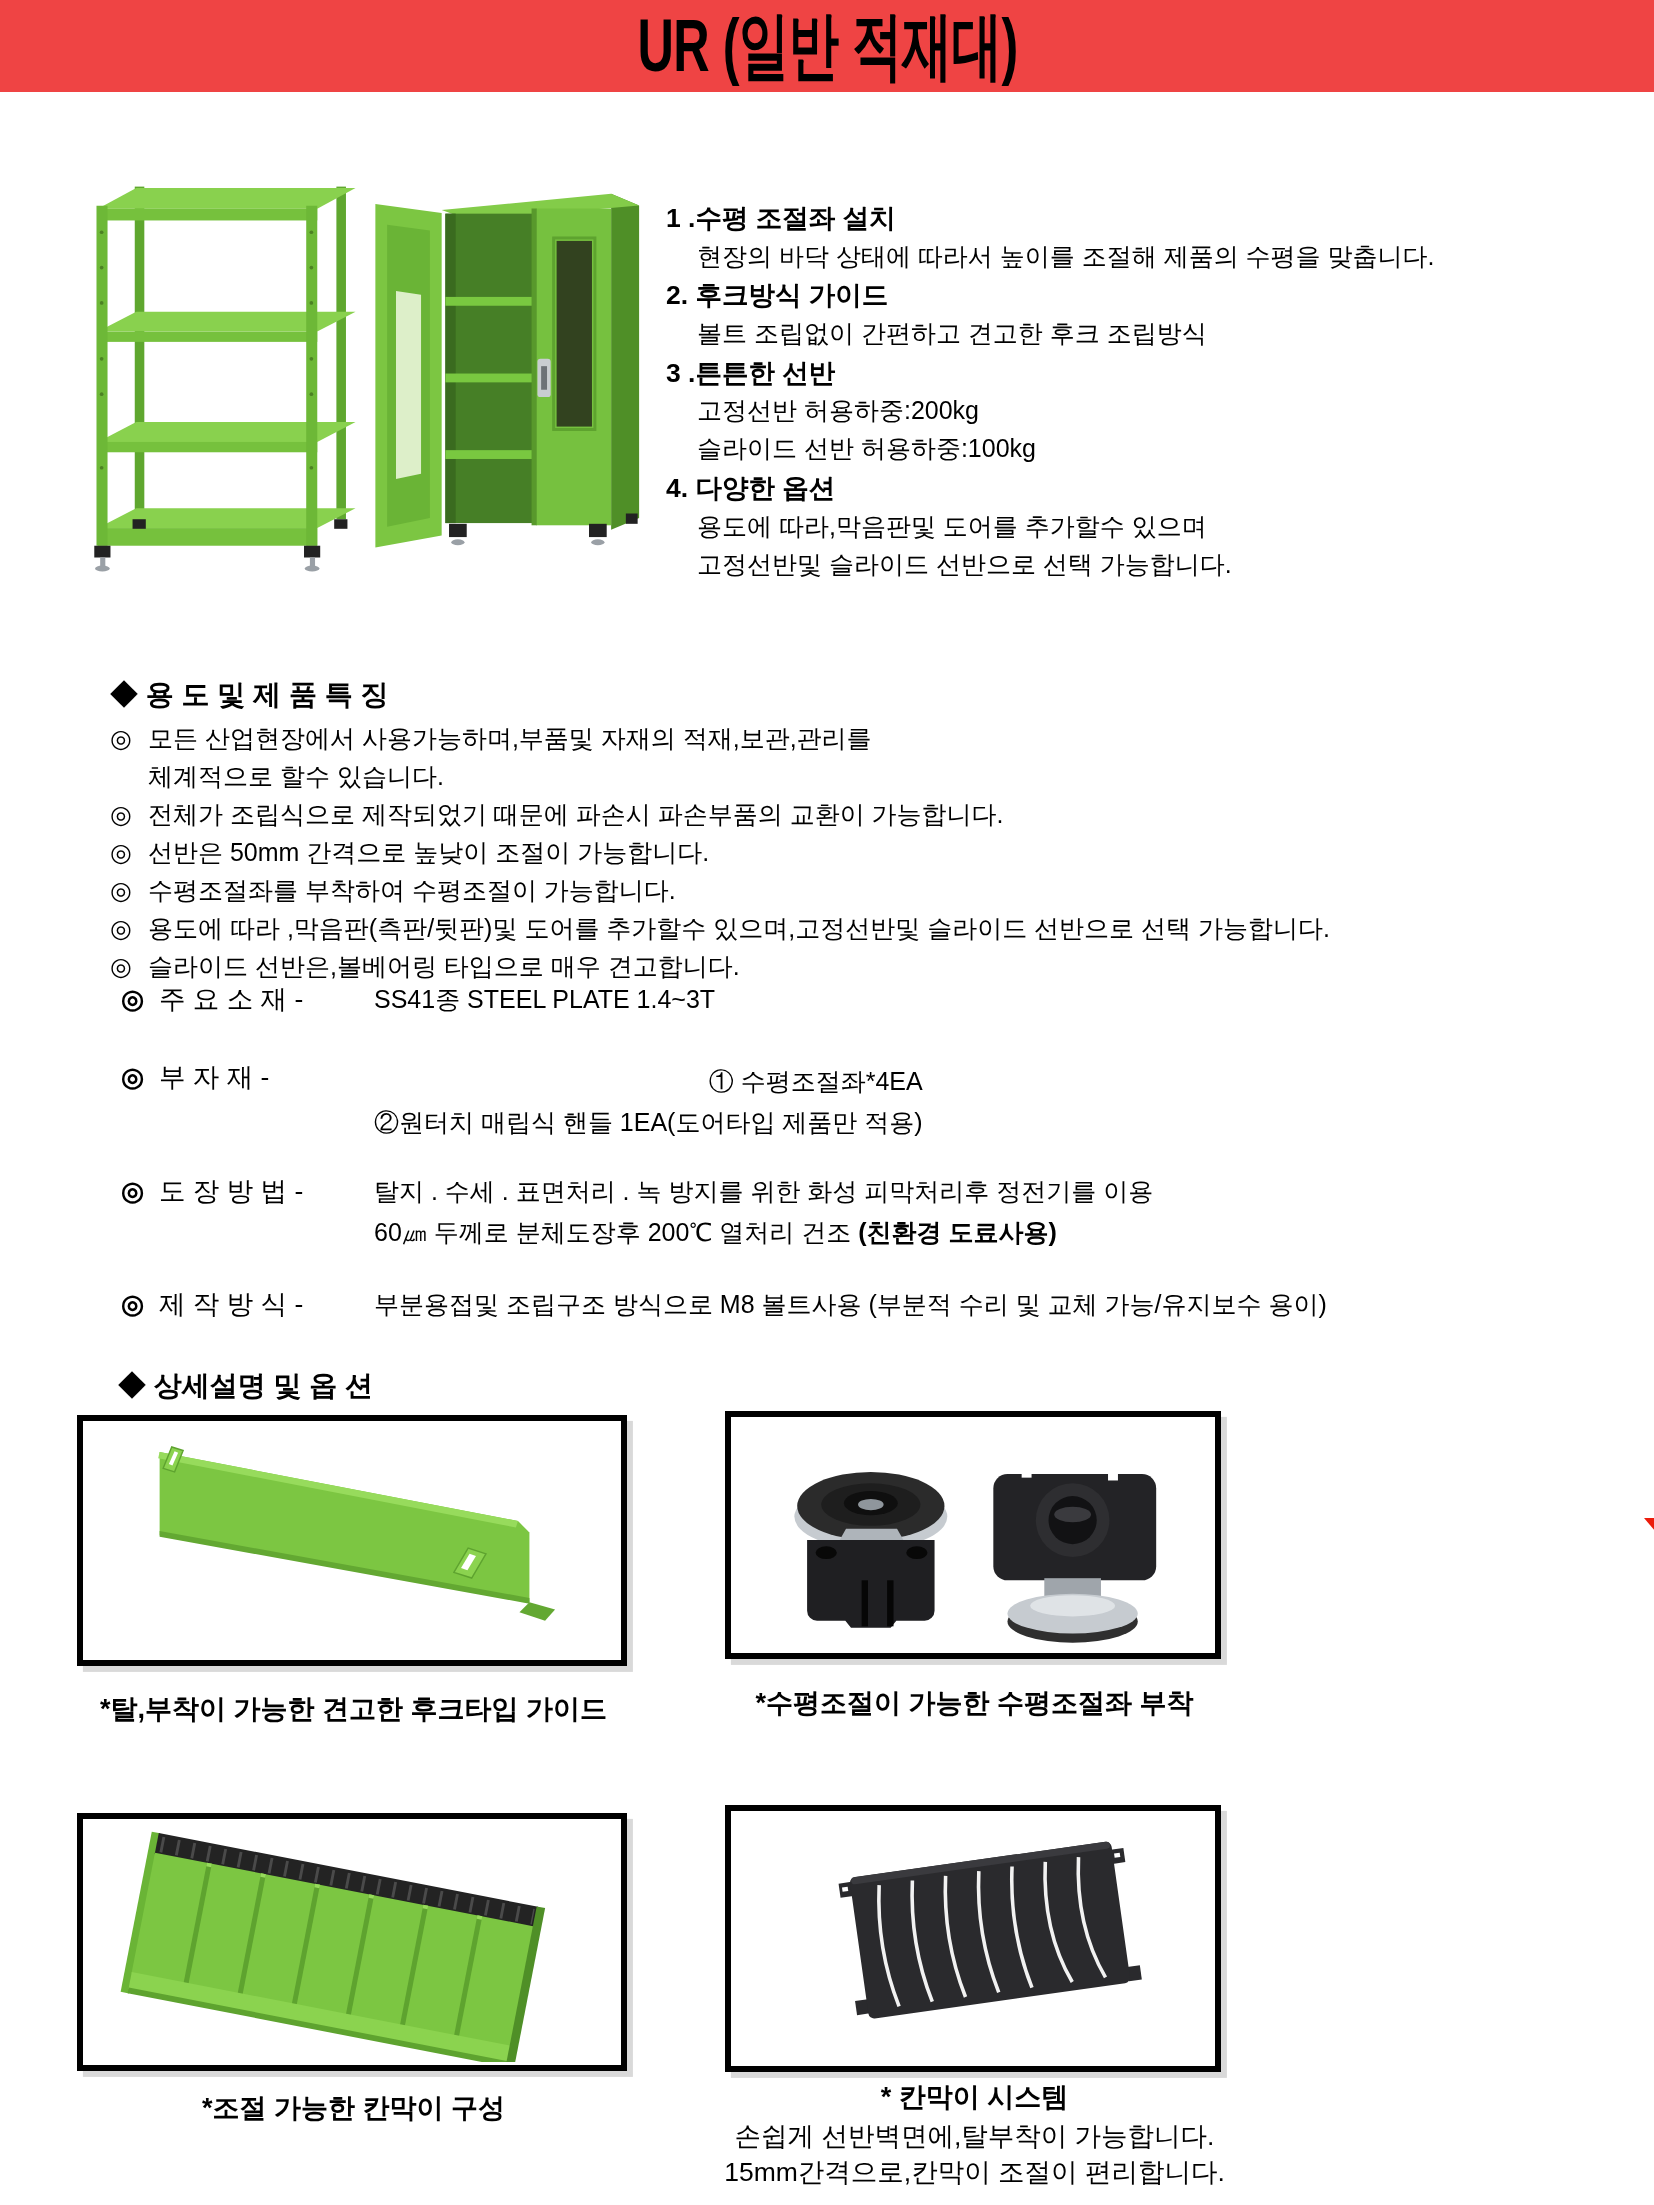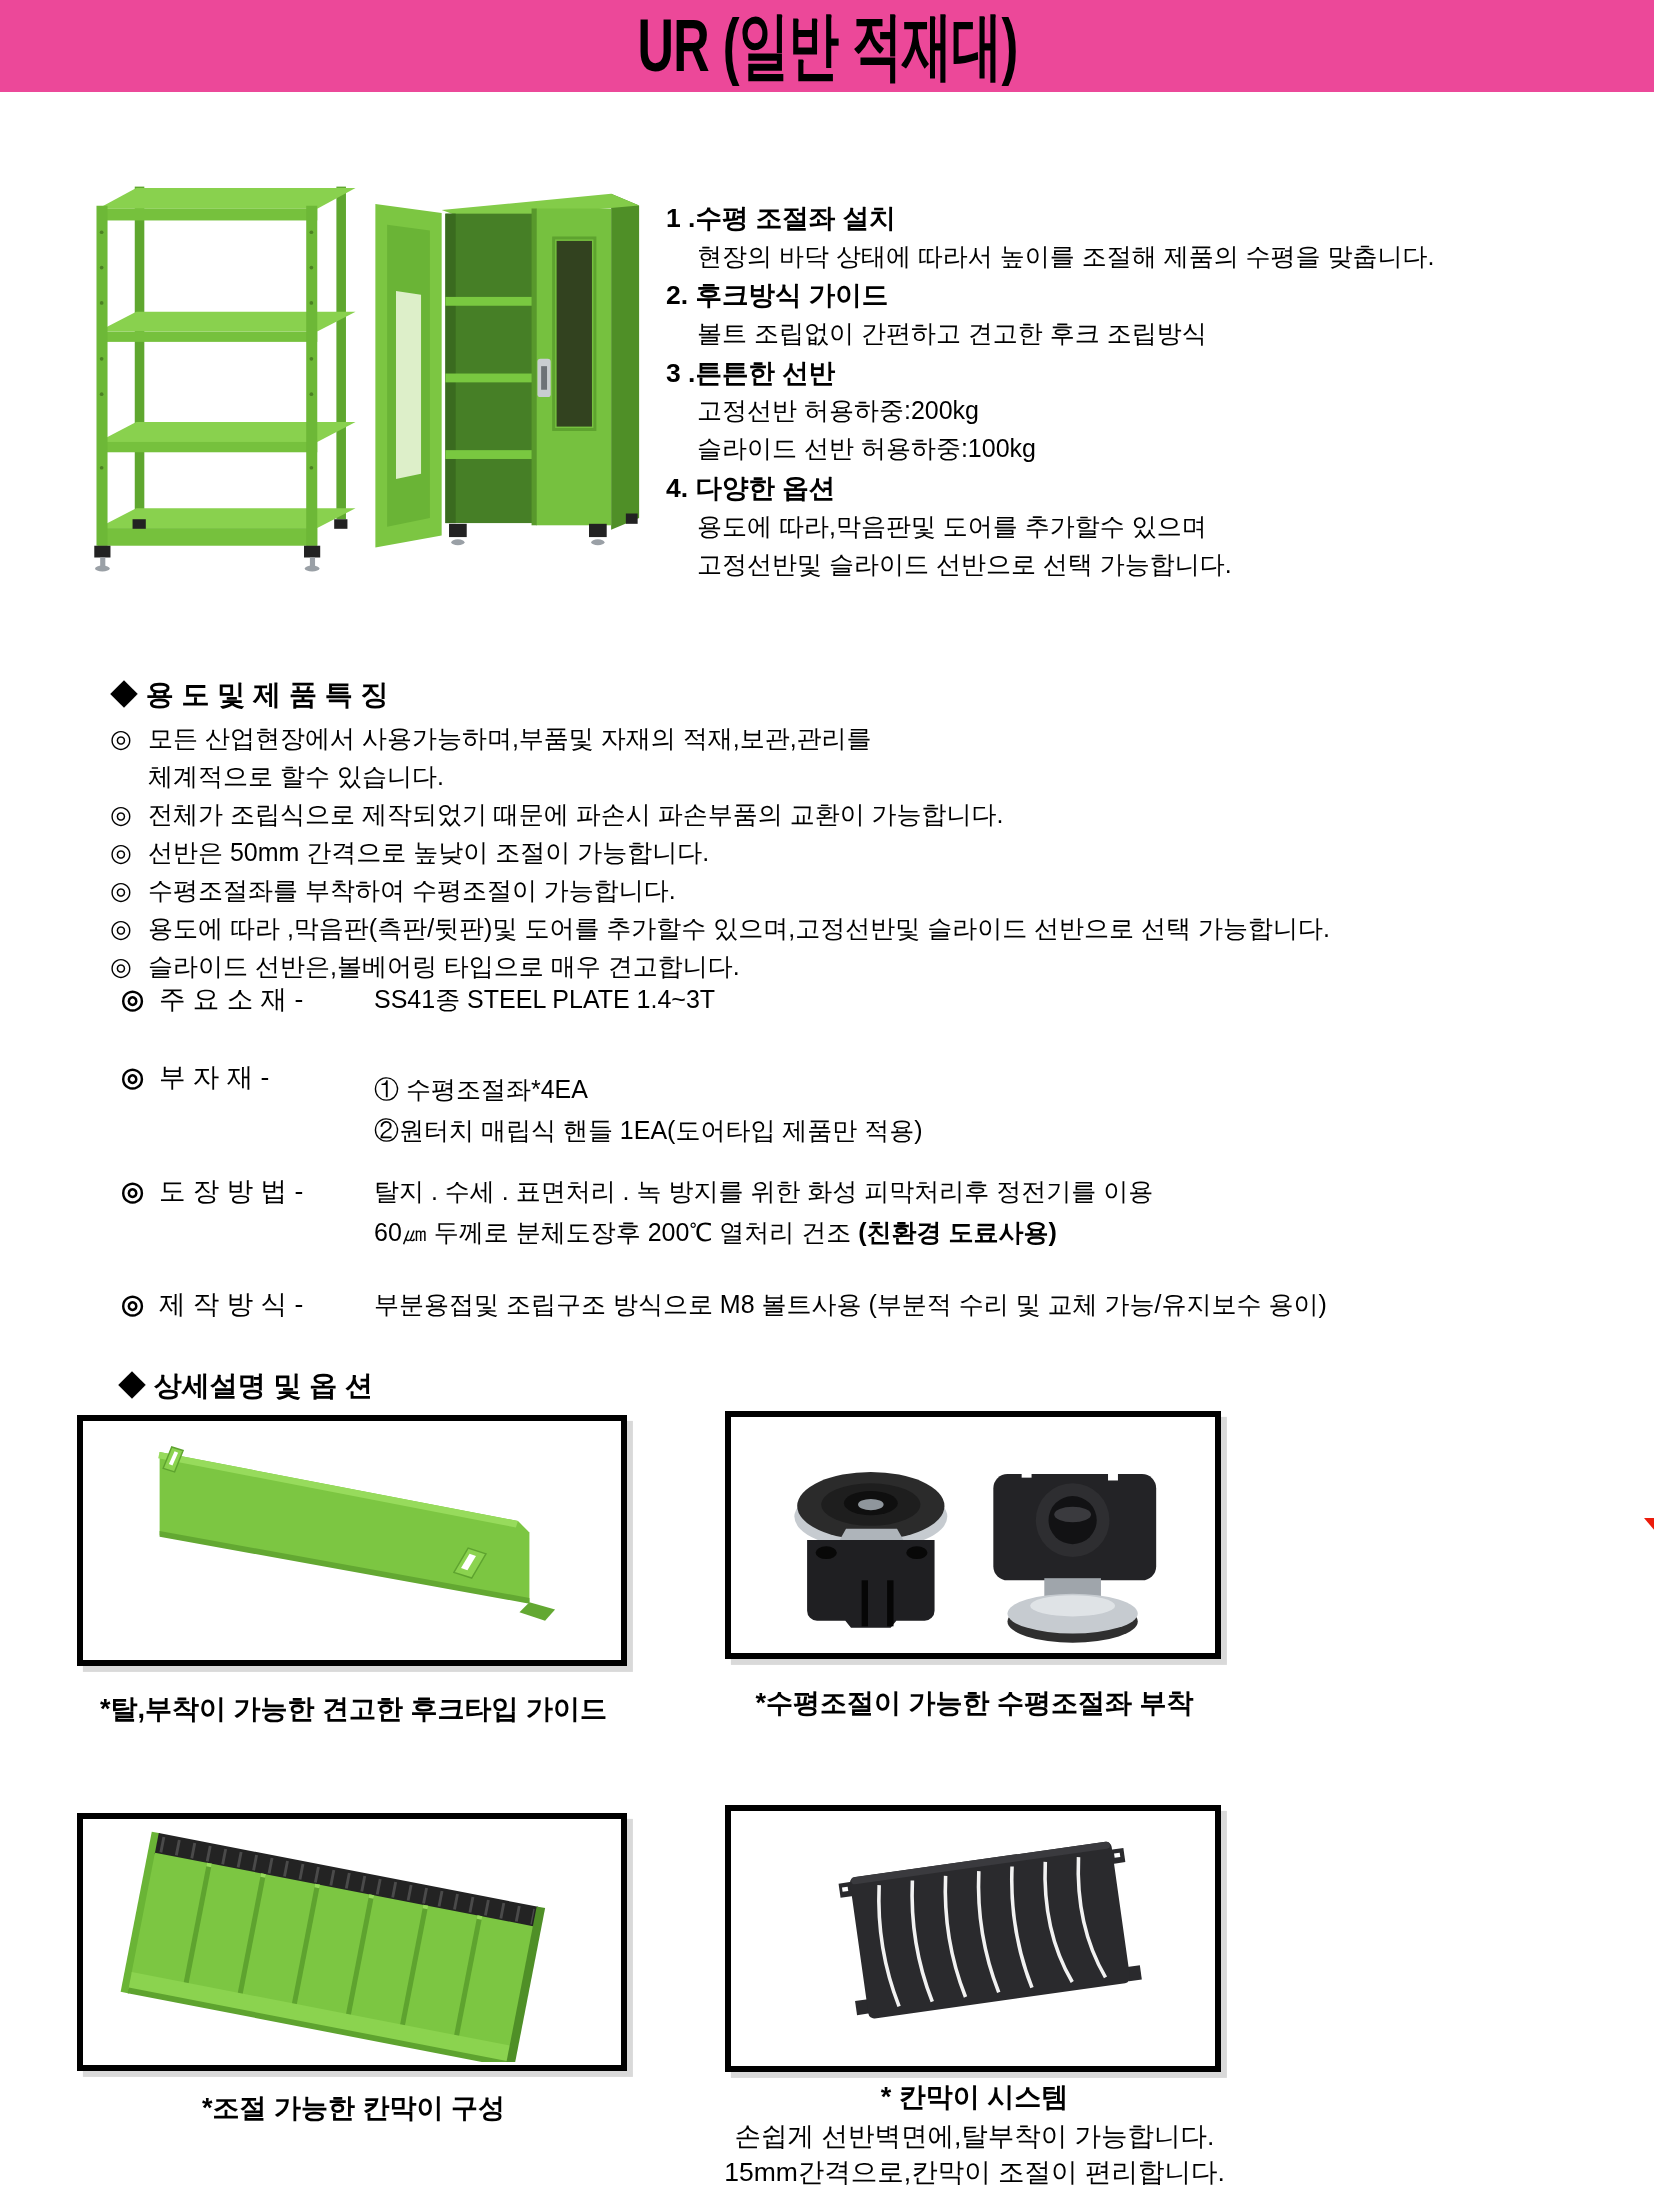"UR (일반 적재대)" .banner { background: #ec4899 -> #ef4444 }
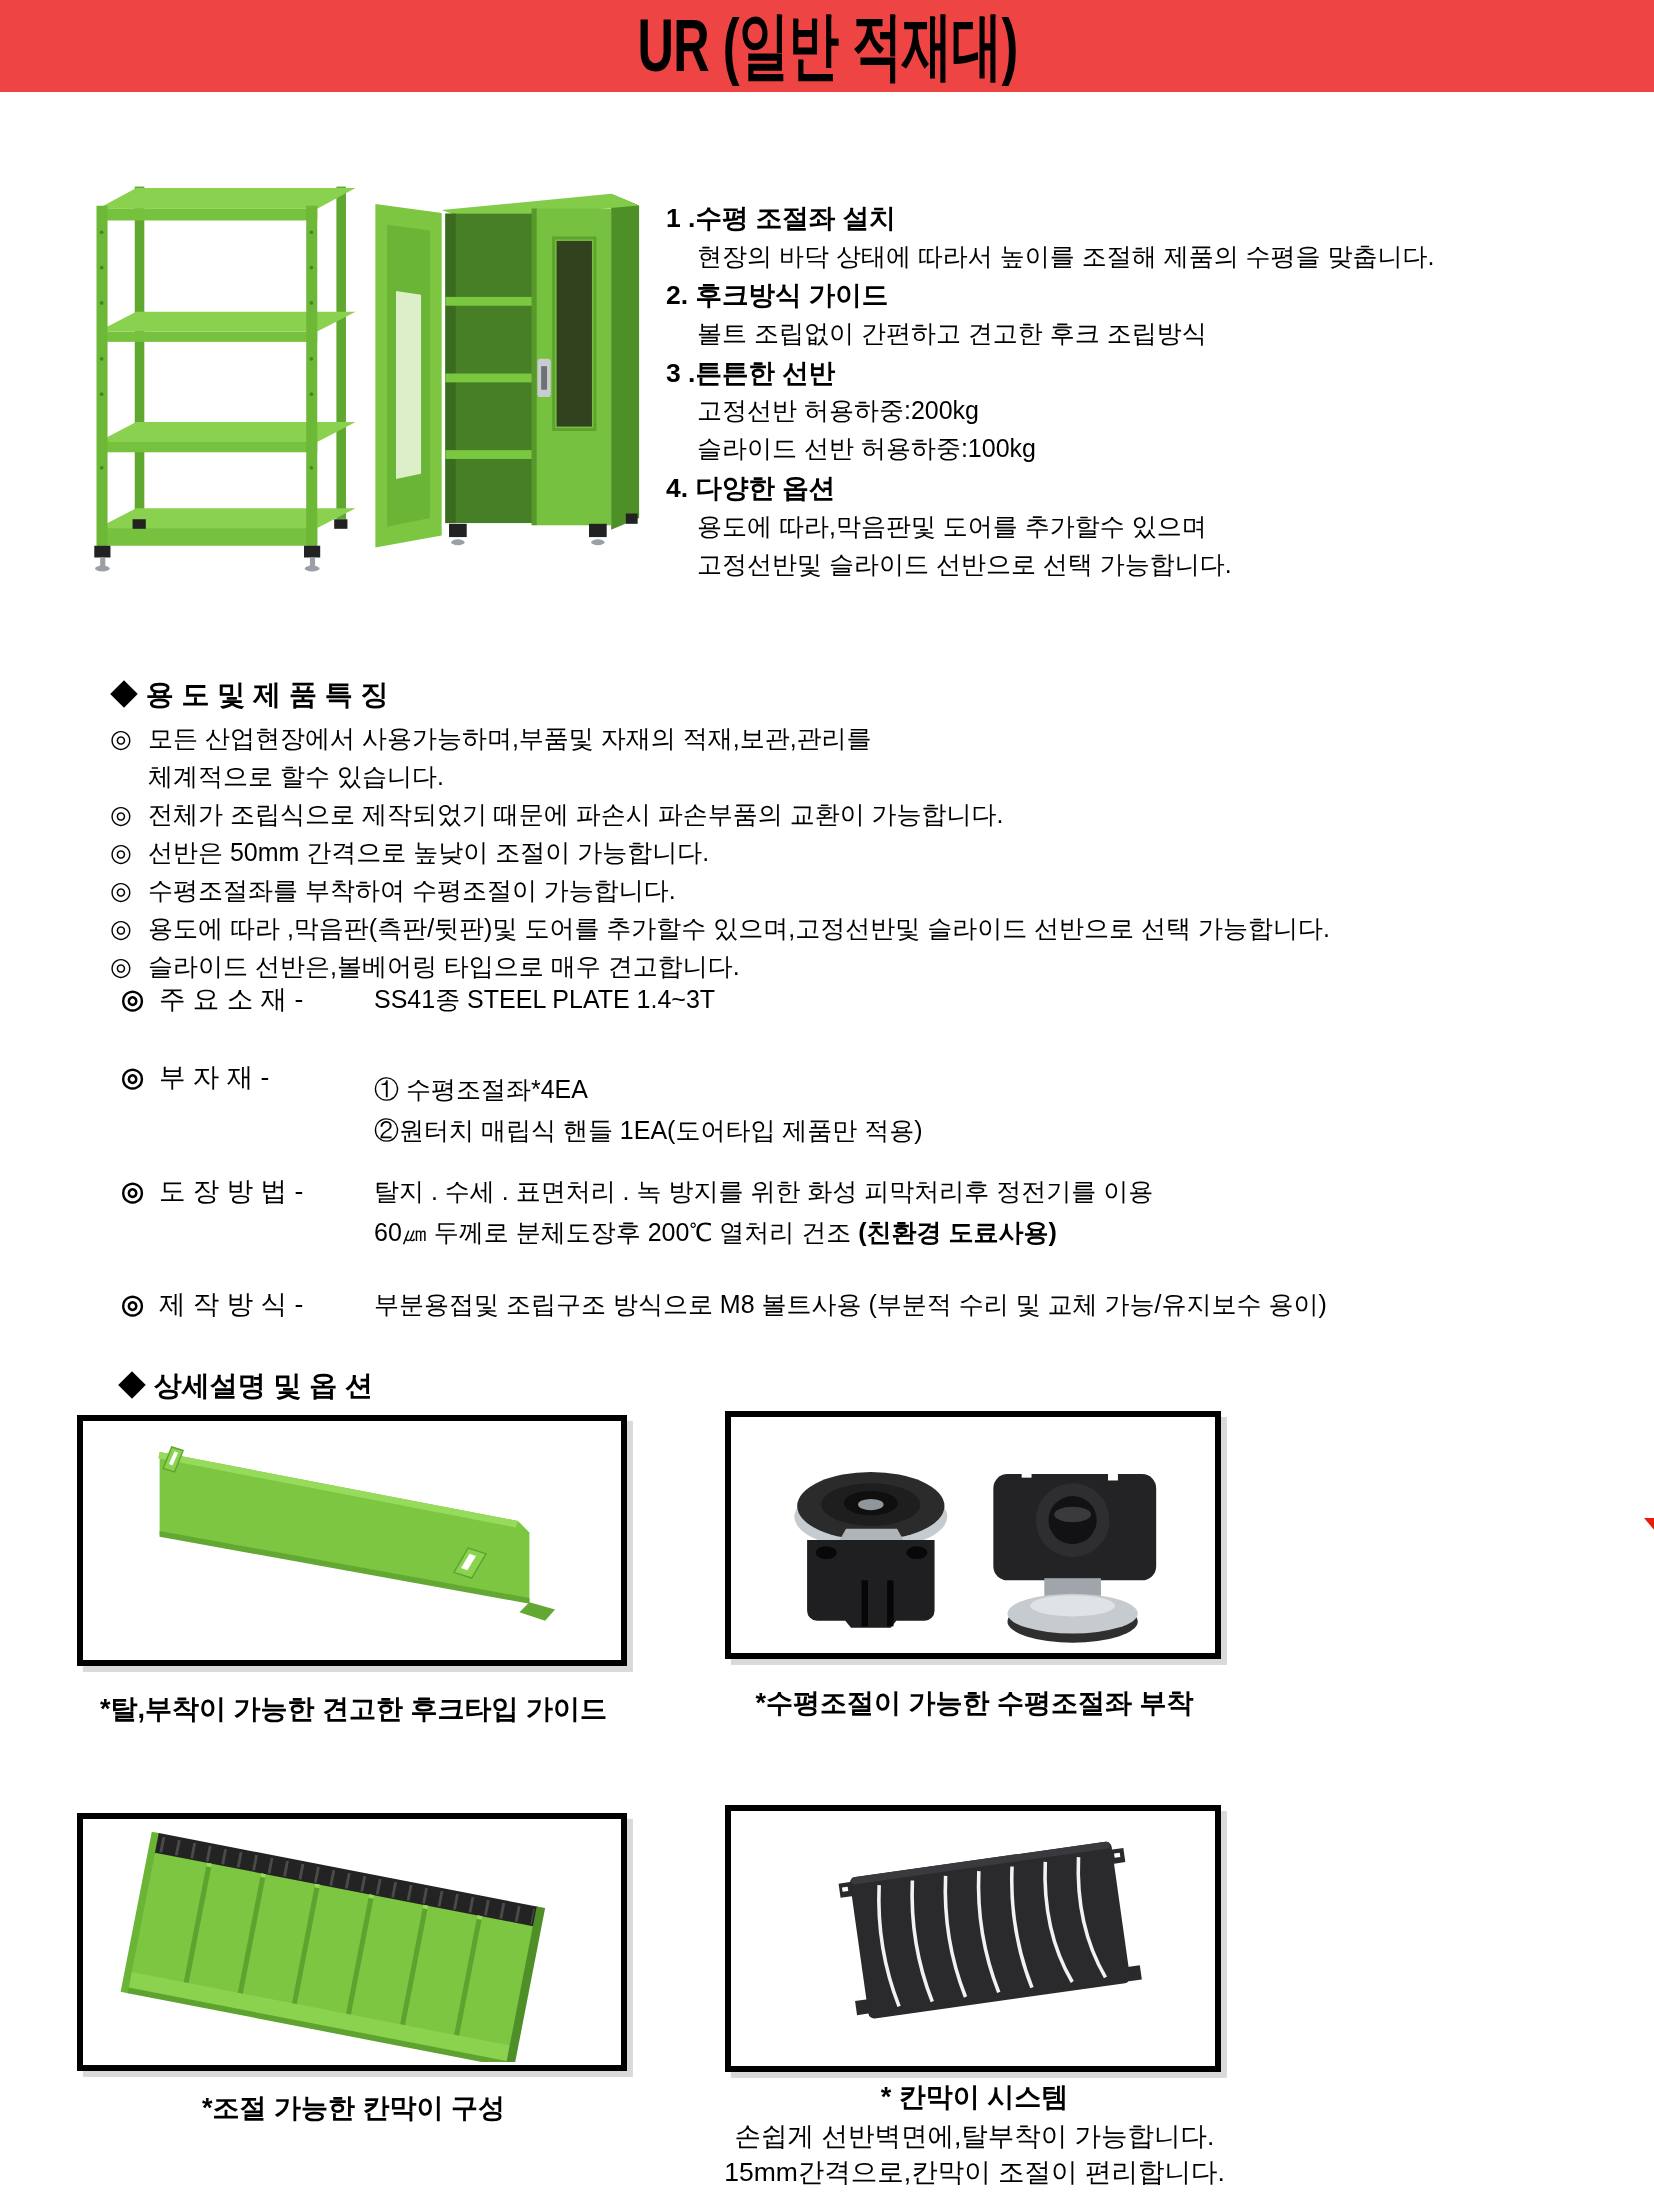"① 수평조절좌*4EA" div.vline { margin-top: 12px -> 4px; text-align: none -> right }
